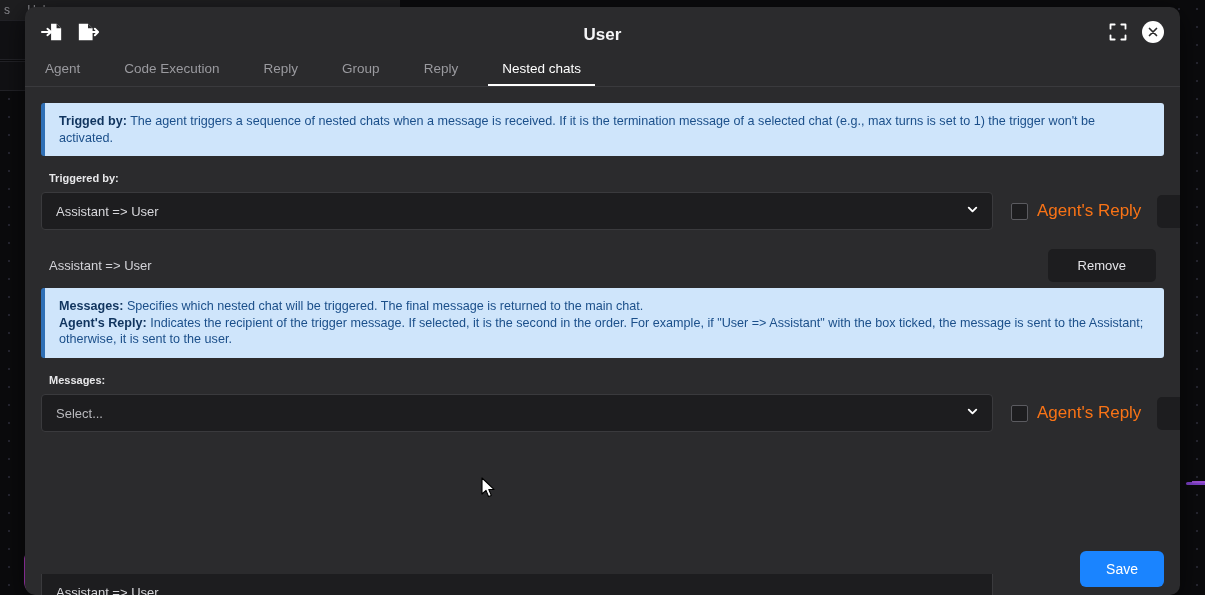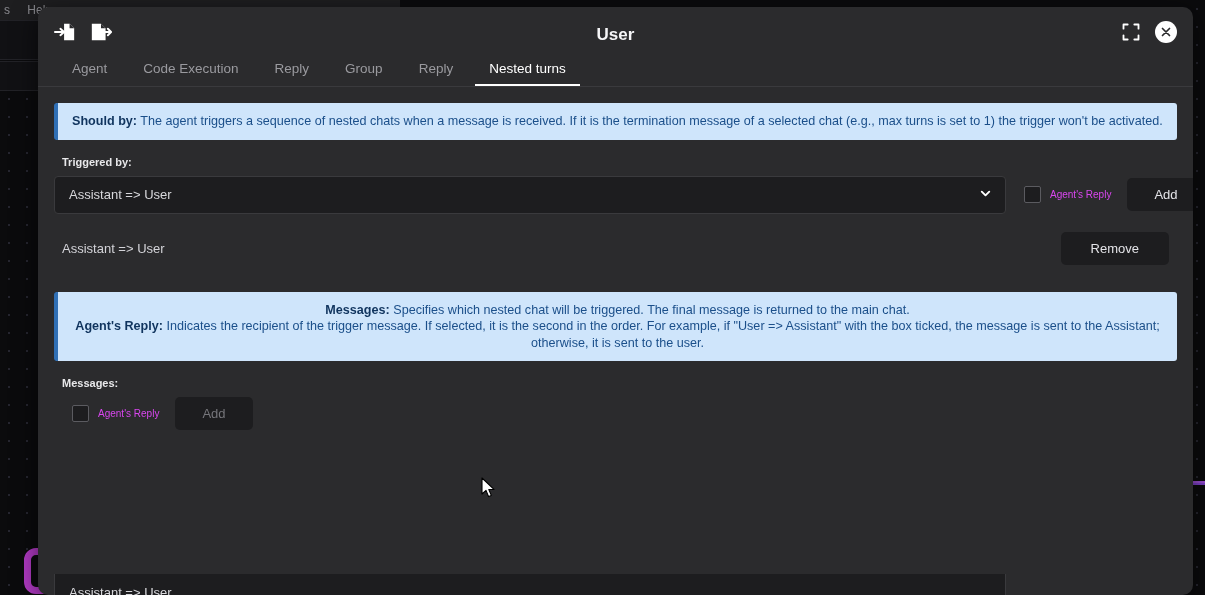"User" #modal { left: 38px -> 25px }
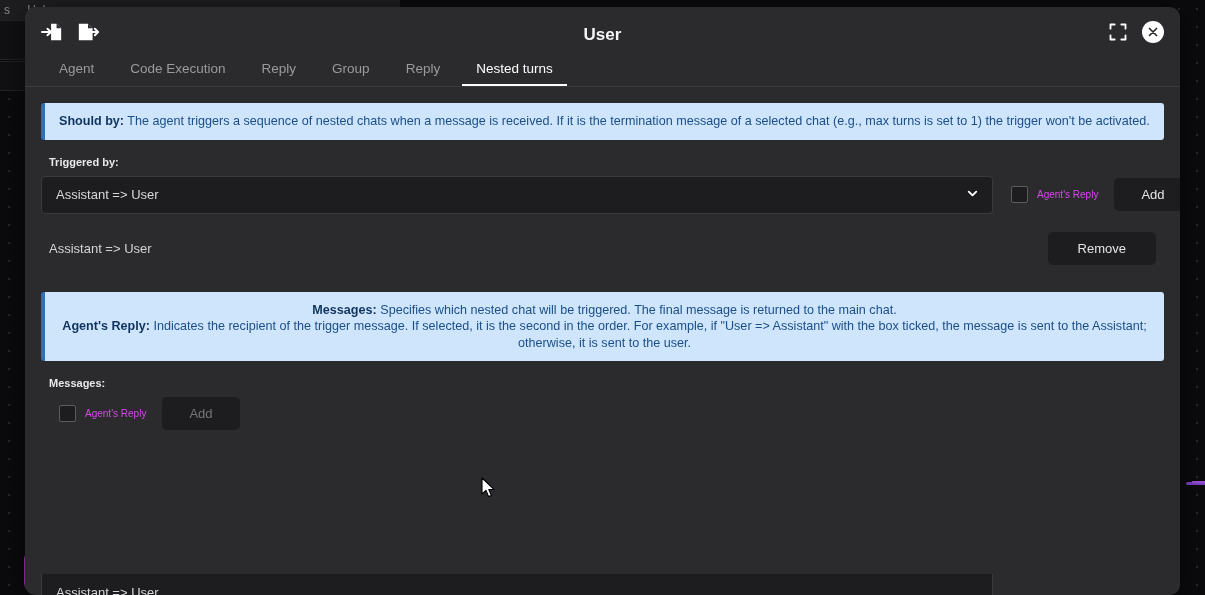"Agent" #tabs { gap: 8px -> 16px; padding: 0 20px -> 0 6px }
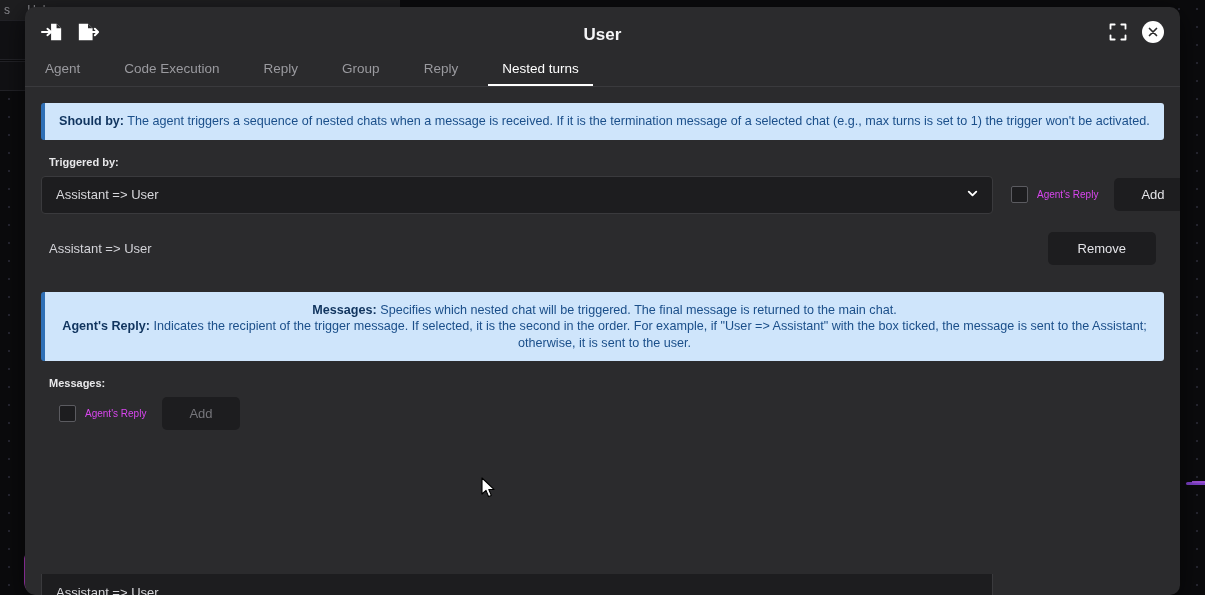"Nested turns" div.tab { text: turns -> chats }
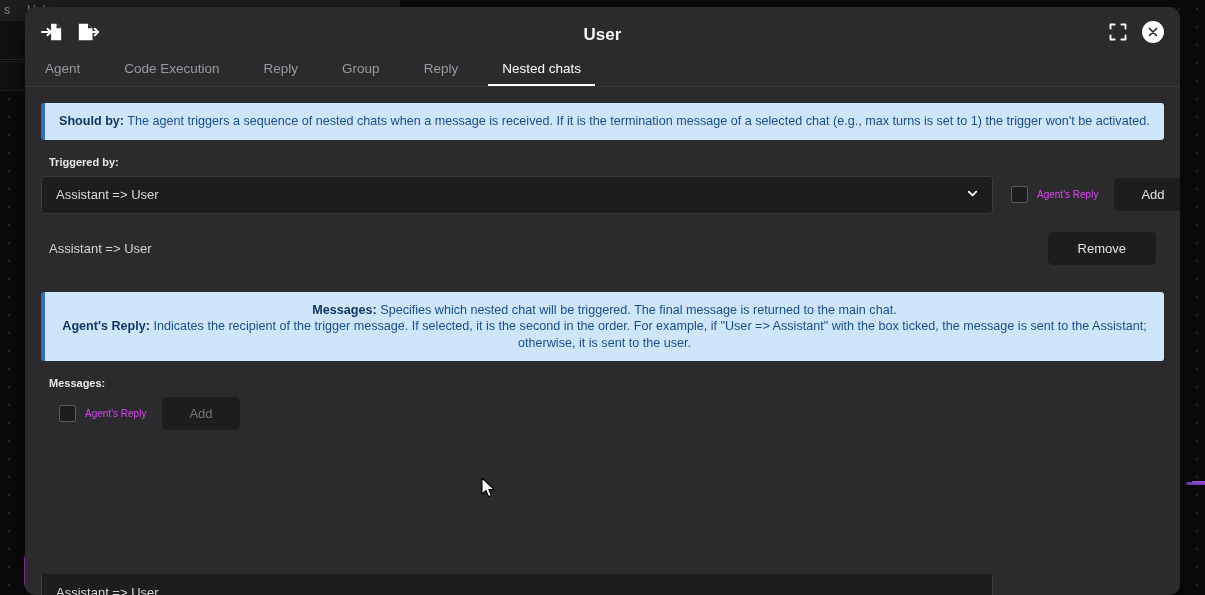"Should by:" b { text: Should -> Trigged }
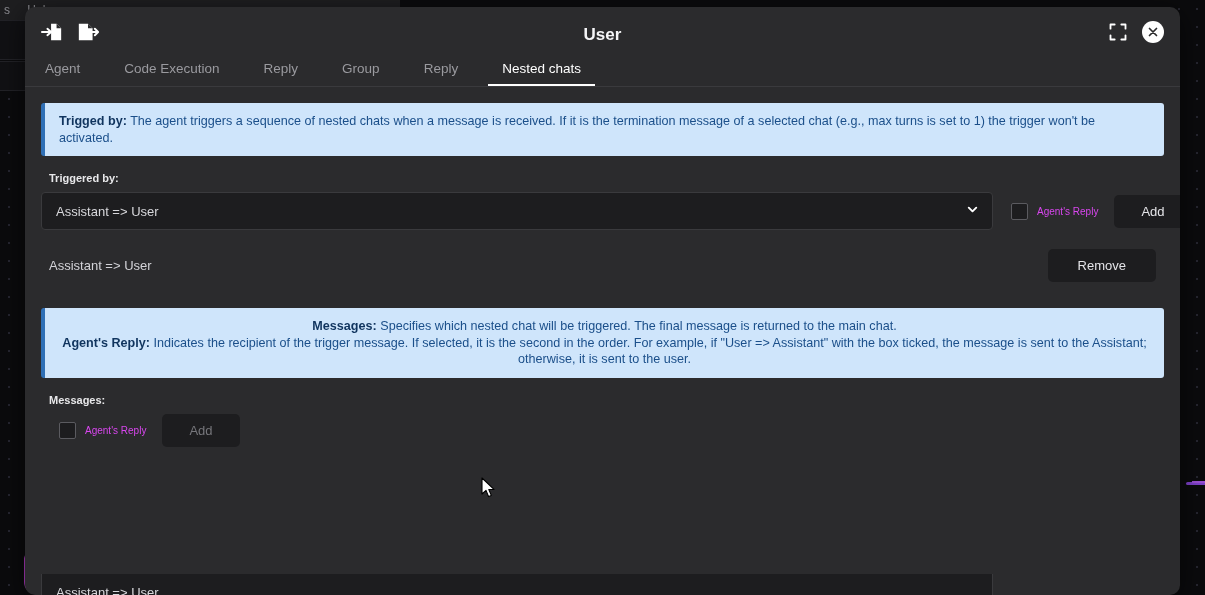"Agent's Reply" .cb-label { color: #d946ef -> #f97316; font-size: 10px -> 17px }
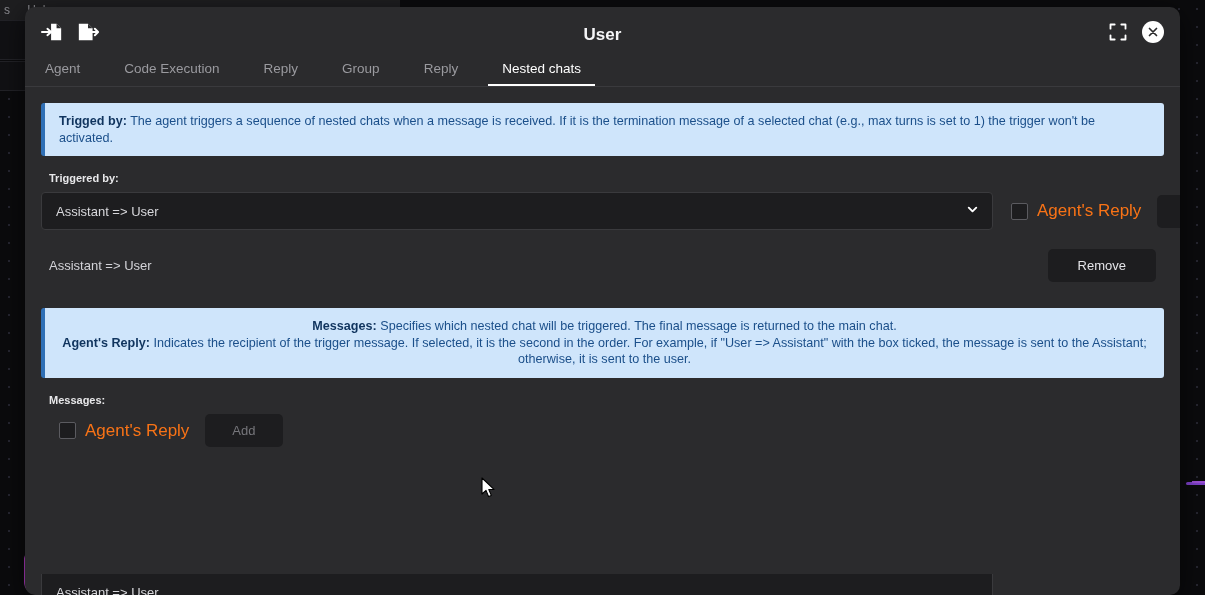"Messages: Specifies which nested chat" div.info-box { margin-top: 24px -> 4px; text-align: center -> none }
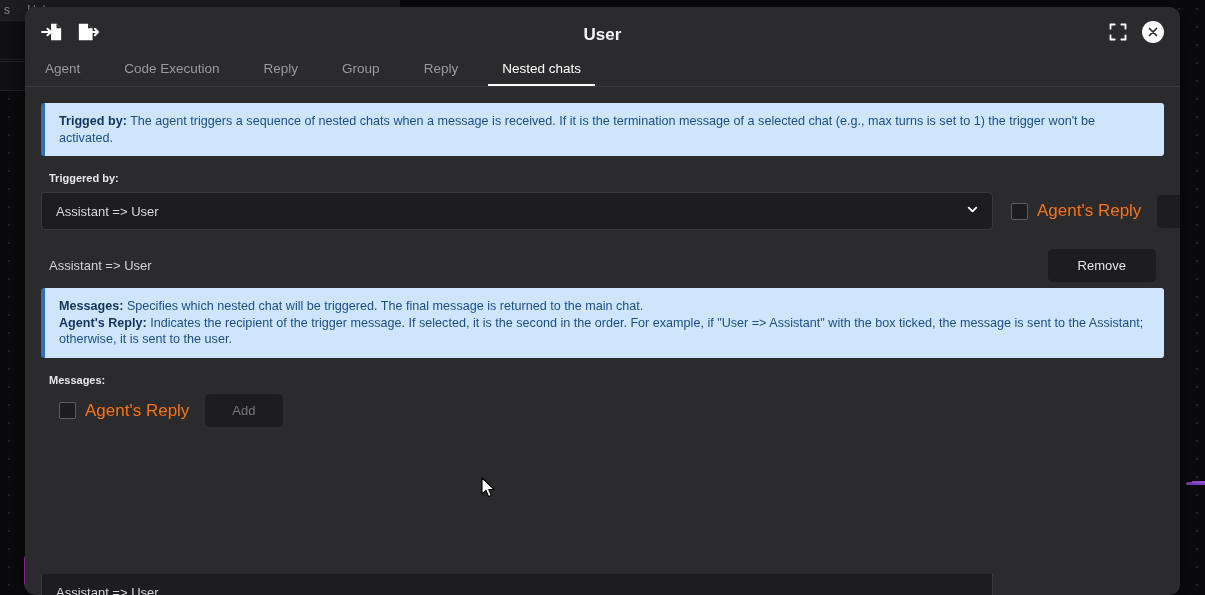"Select..." div.select-box { html: none -> <div> <span>Select...</span> <span> <svg> <path></path> </svg> </span> </div> }
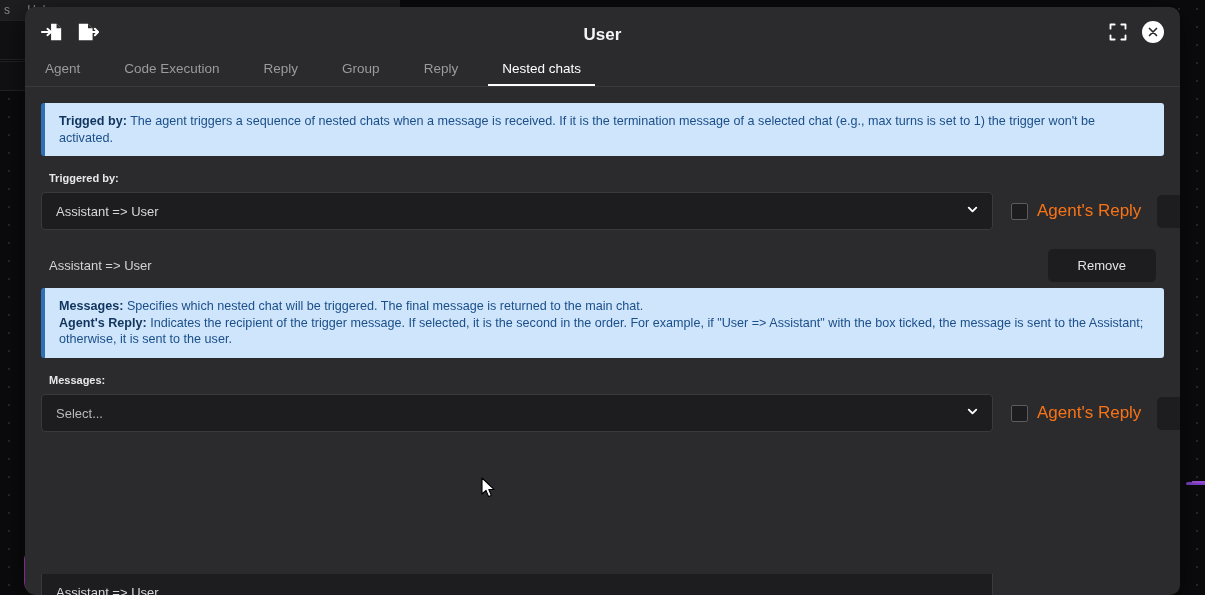"Save" button { html: none -> <button>Save</button> }
